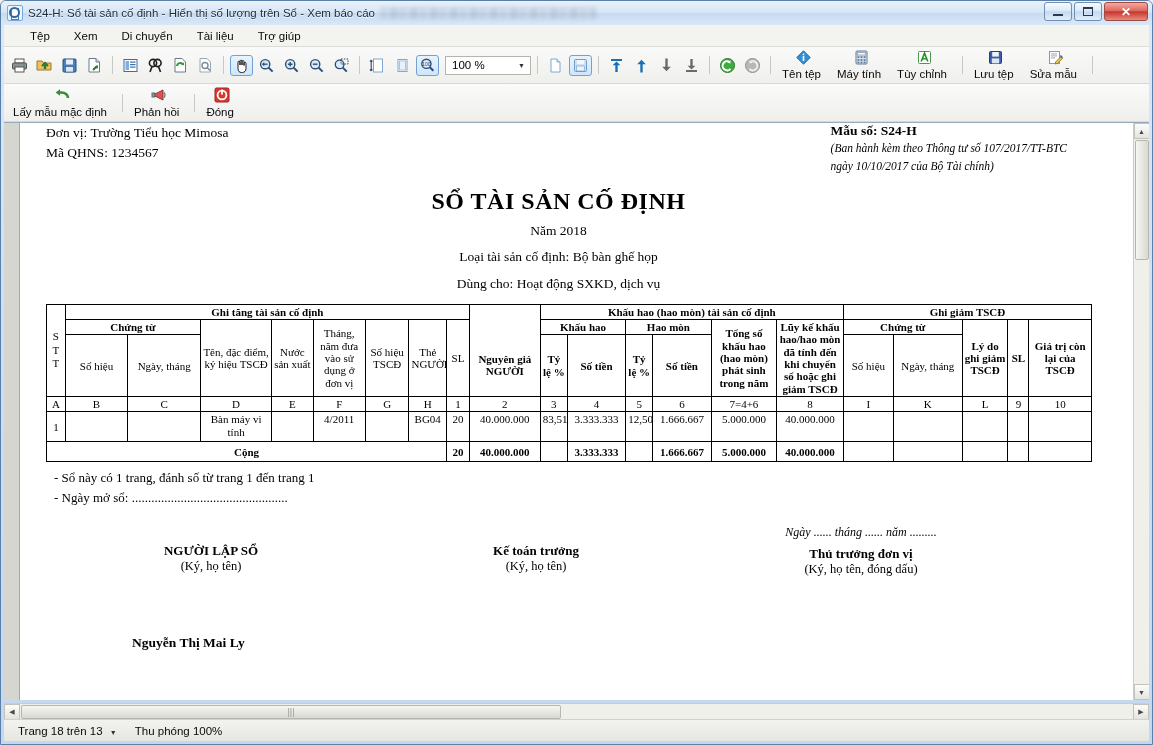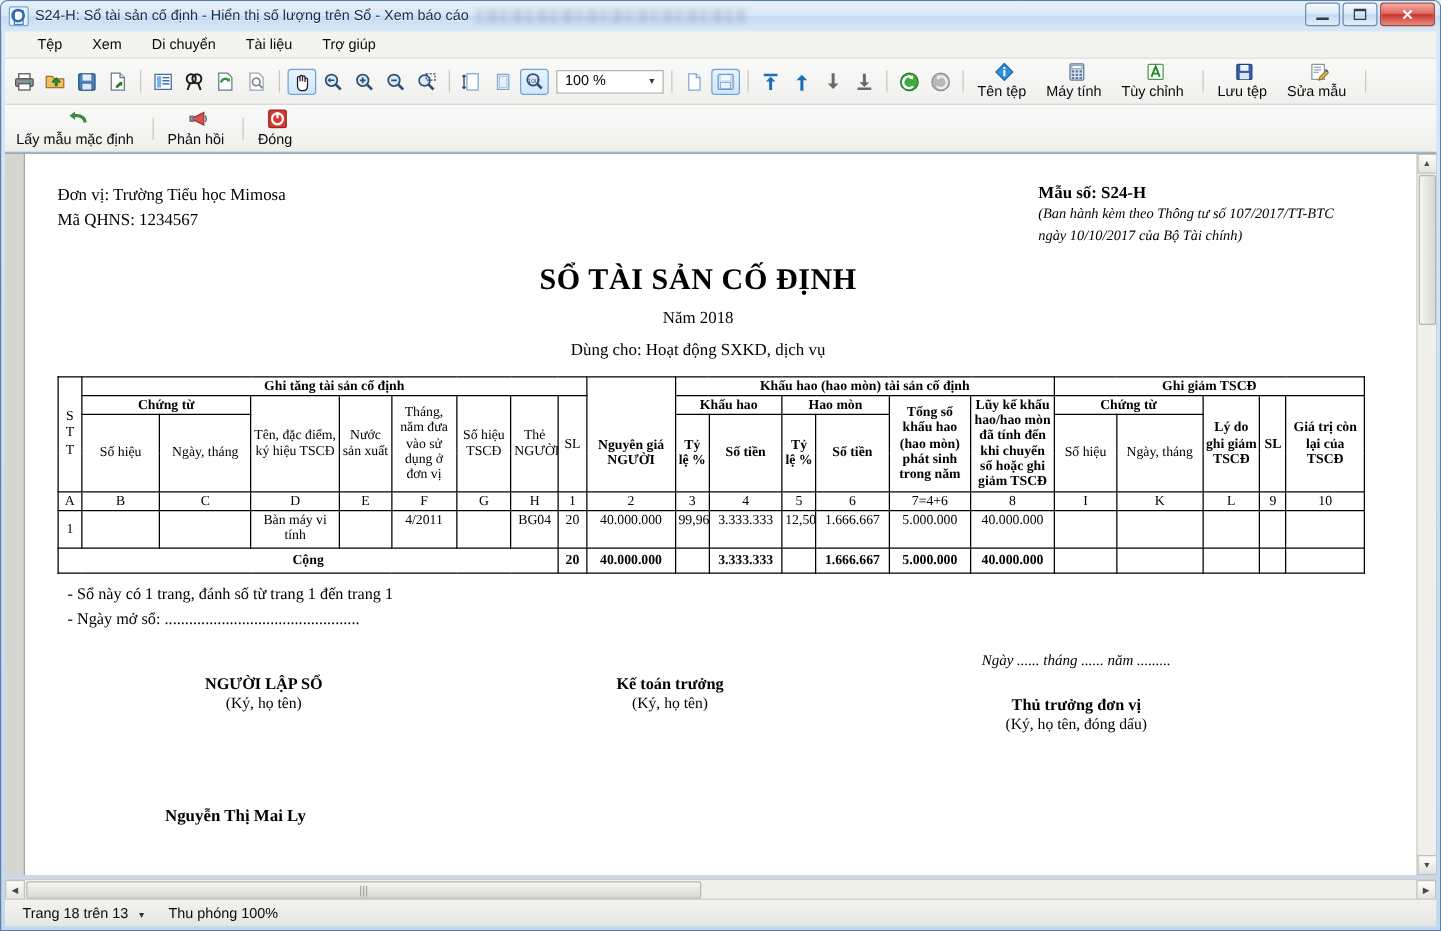"Đơn vị: Trường Tiểu học" .rpt { padding: 23px 22px 0 26px -> 0 22px 0 26px }
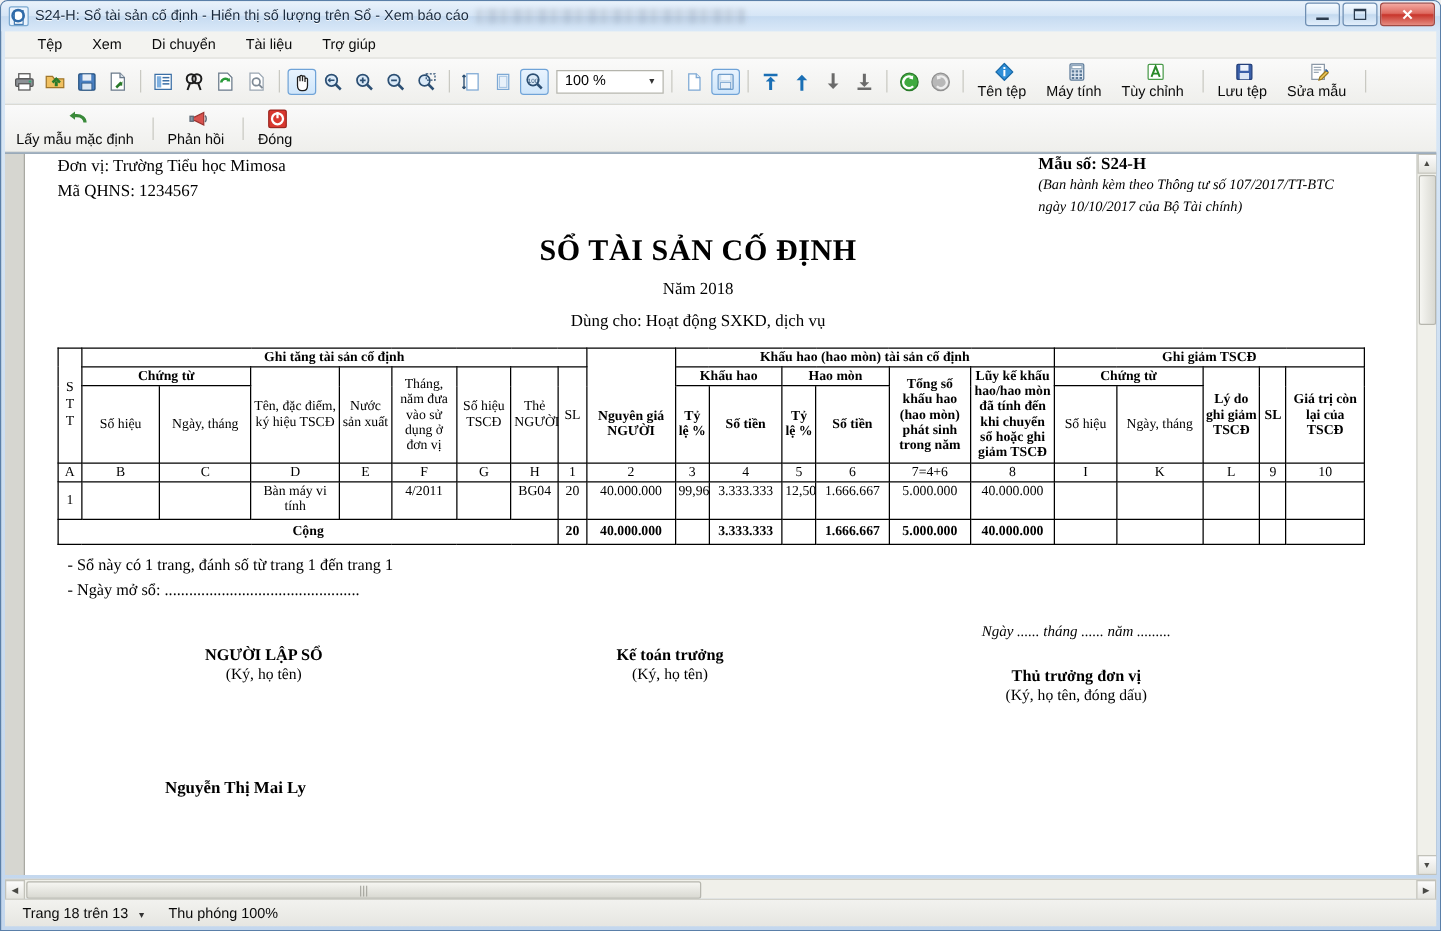"Loại tài sản cố định:" div.sub-center { html: none -> <div>Loại tài sản cố định: Bộ bàn ghế họp</div> }
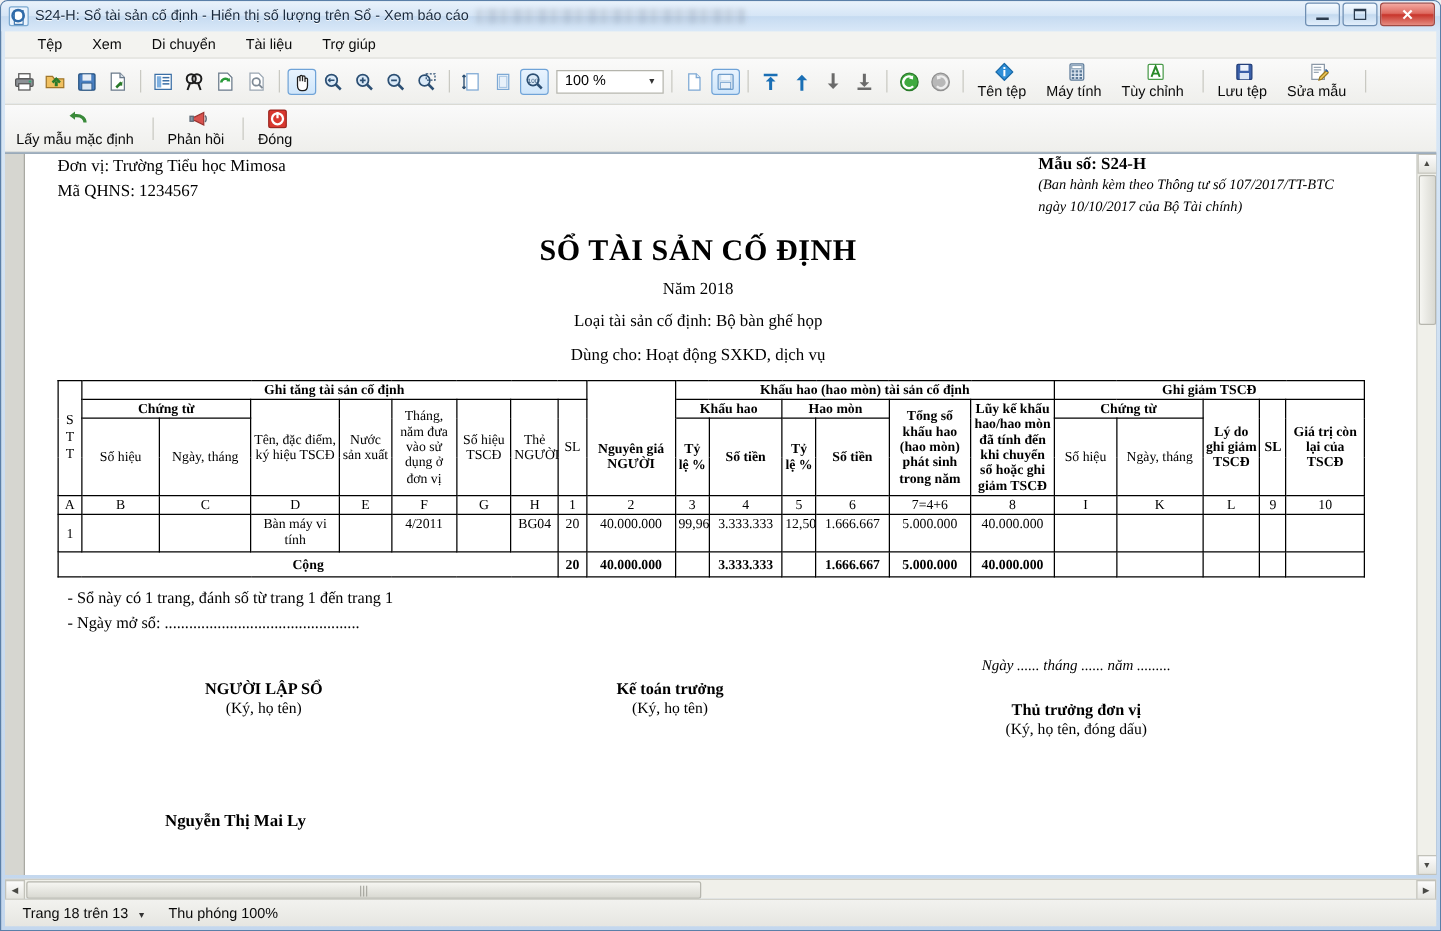"99,96" td.num { text: 99,96 -> 83,51 }
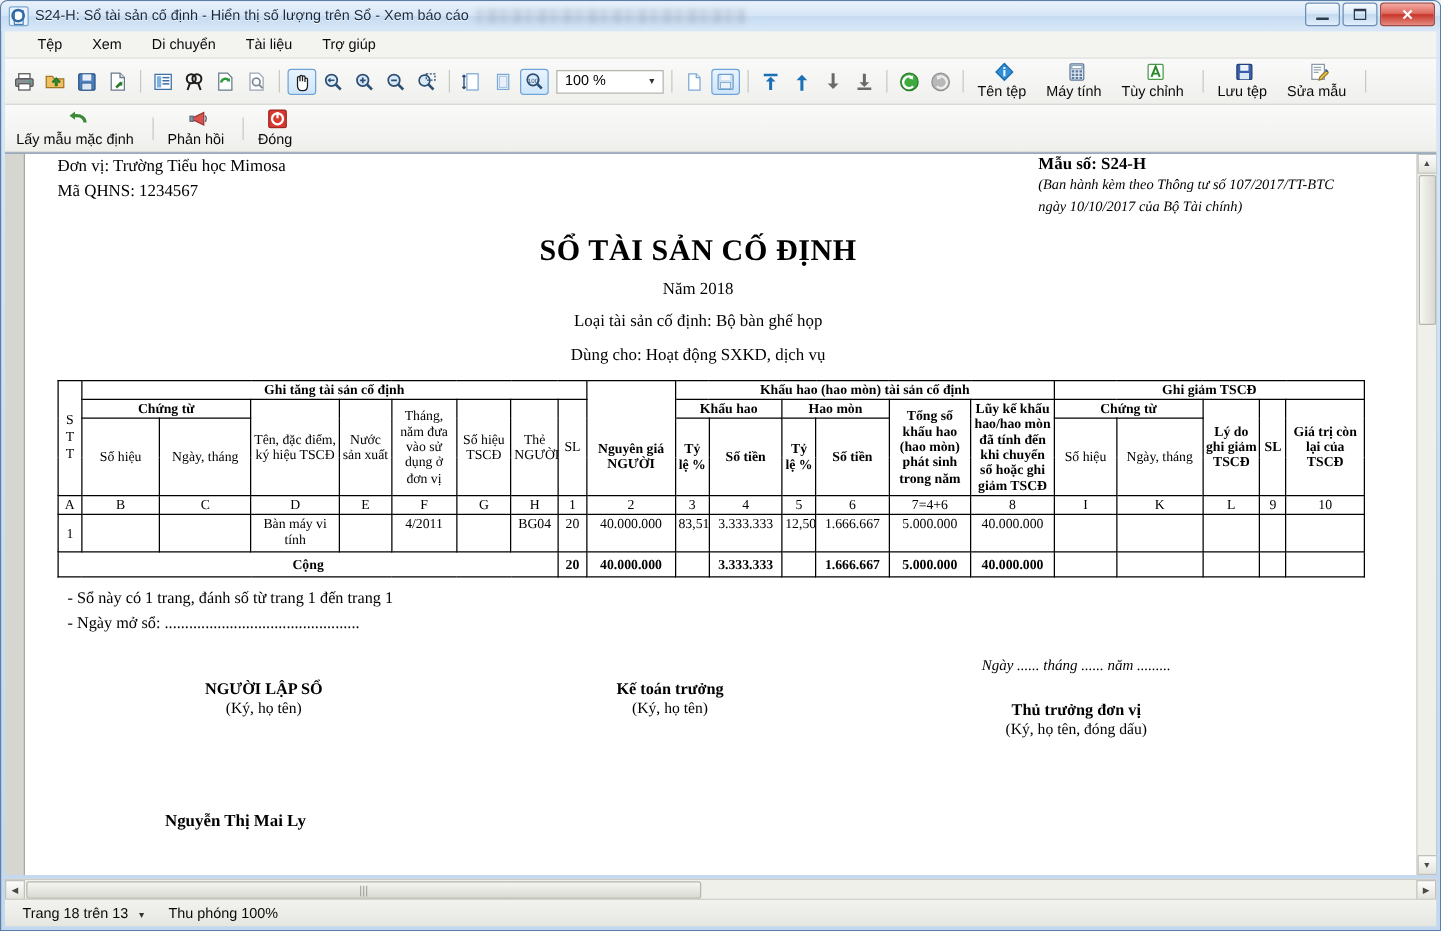"Ngày ...... tháng ...... năm" .date-line { margin-bottom: 20px -> 6px }
